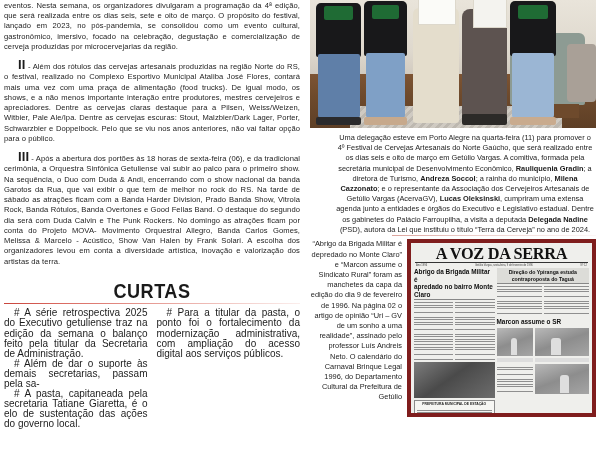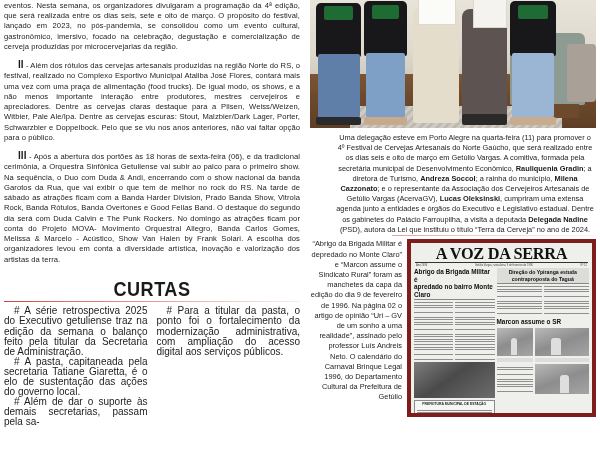"II" .para-marker { font-size: 10px -> 13px }
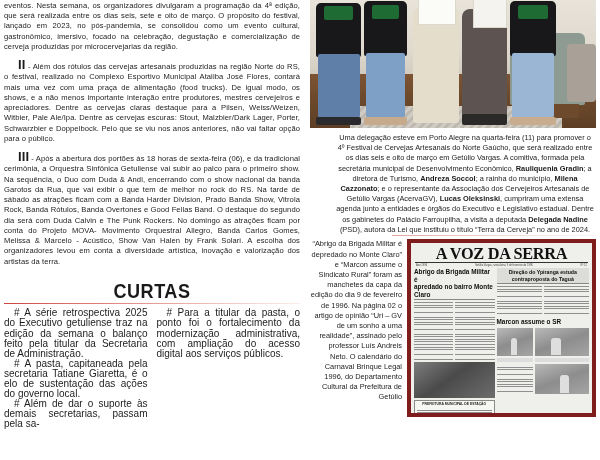"# A pasta, capitaneada pela" p { order: before "# Além de dar o" -> after "# Além de dar o" }
